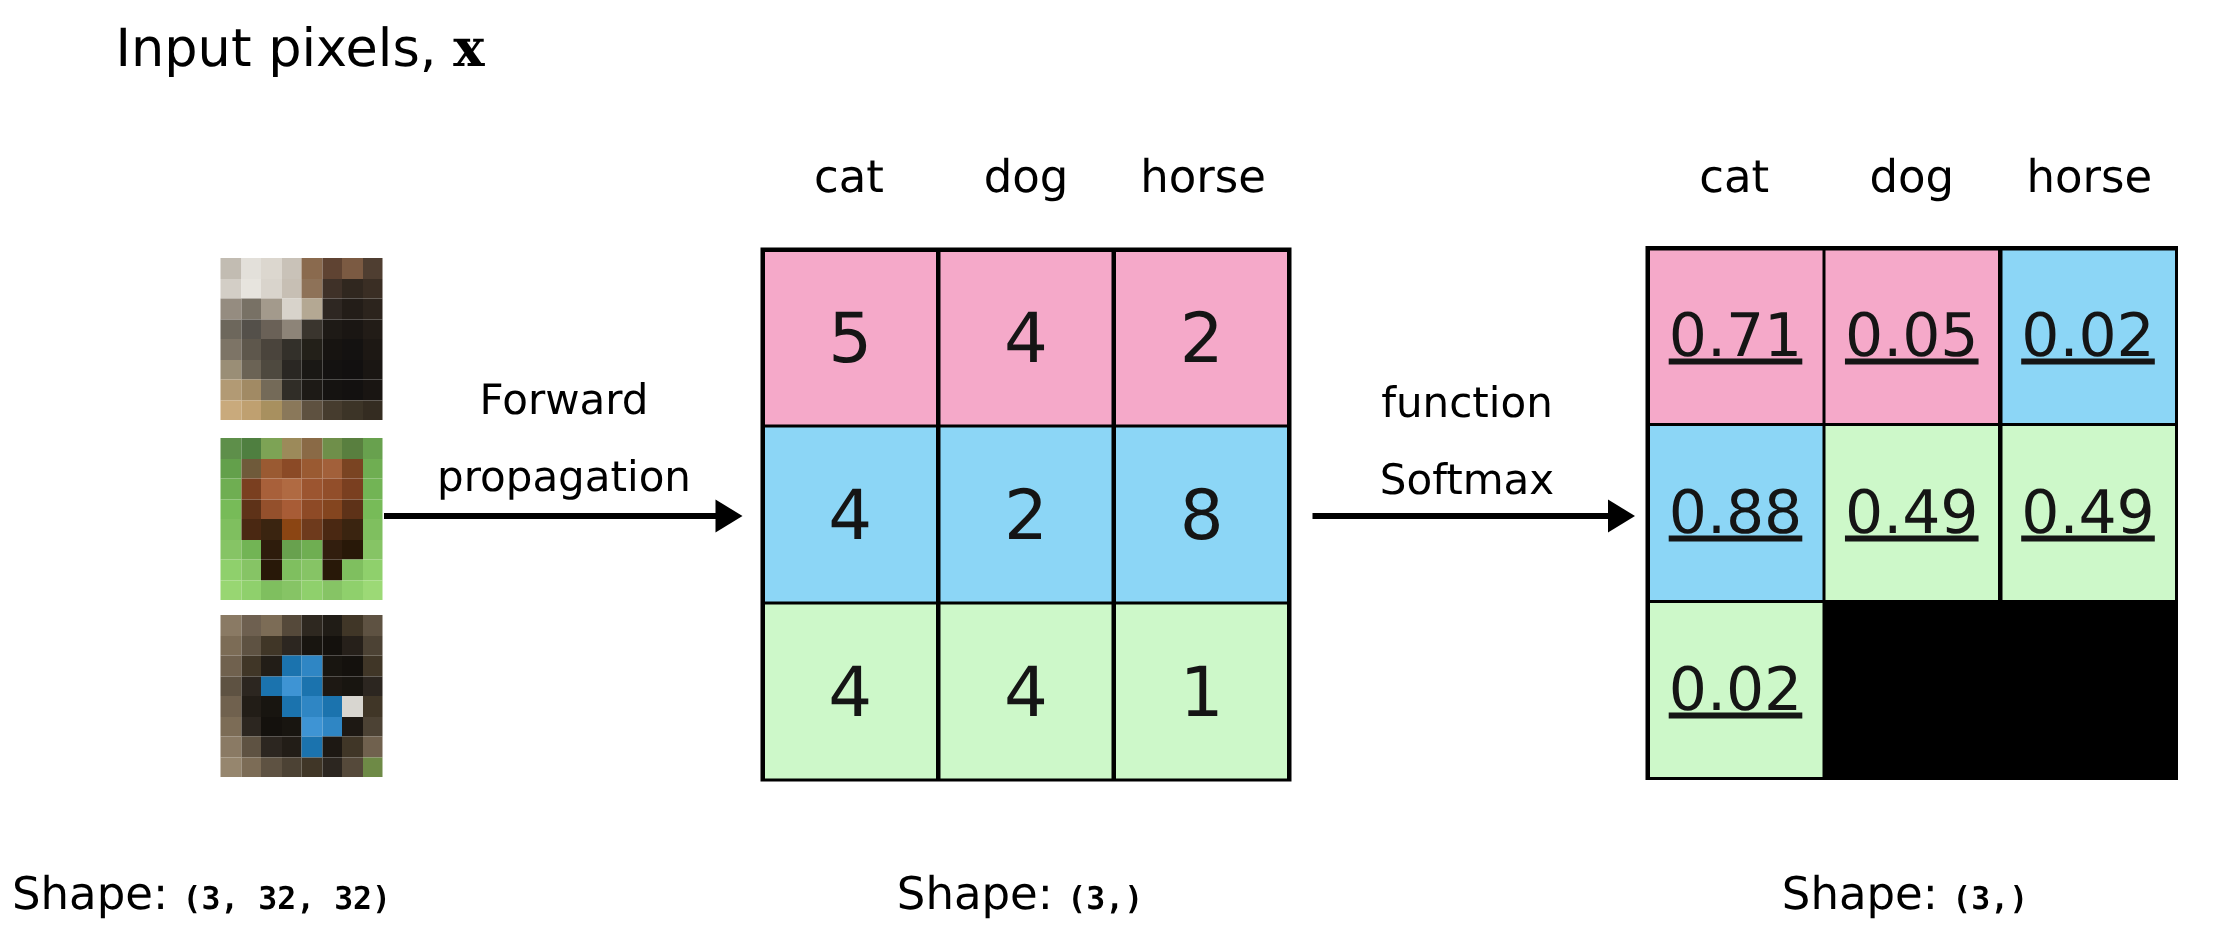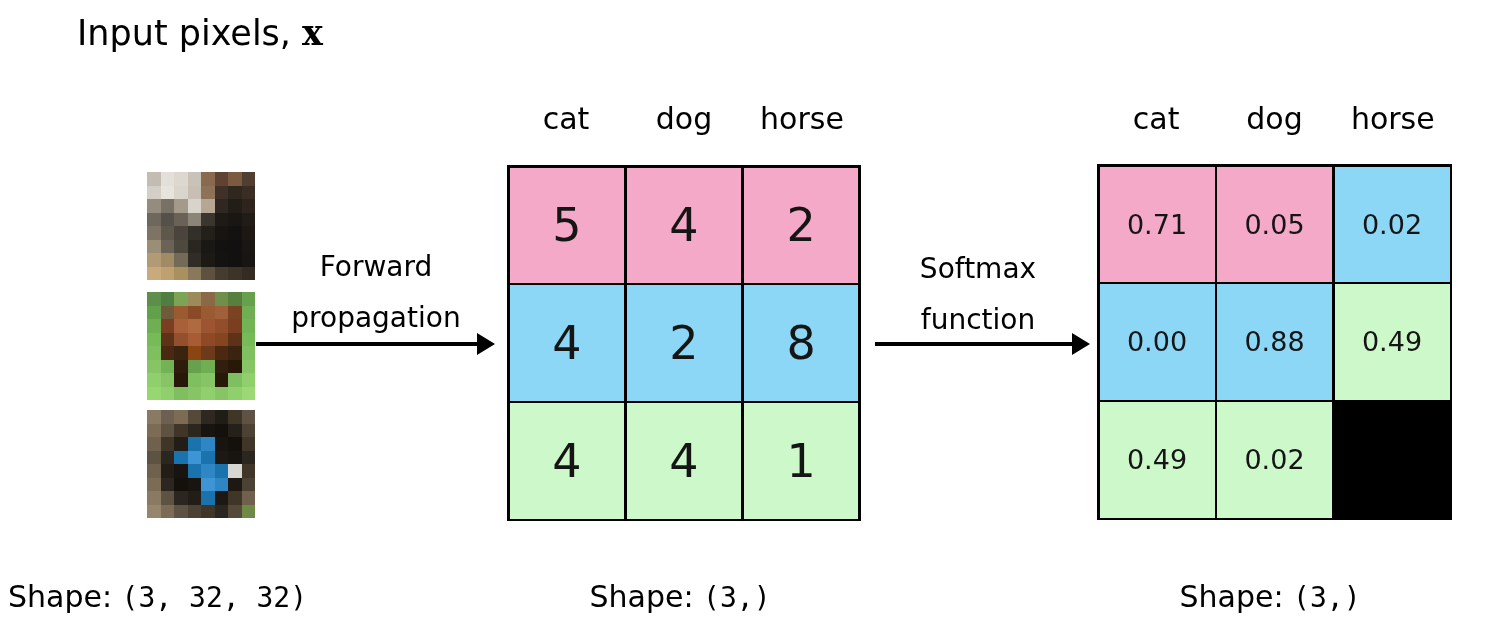"0.71" .table-dec .cell { font-size: 27px -> 40px; text-decoration: none -> underline }
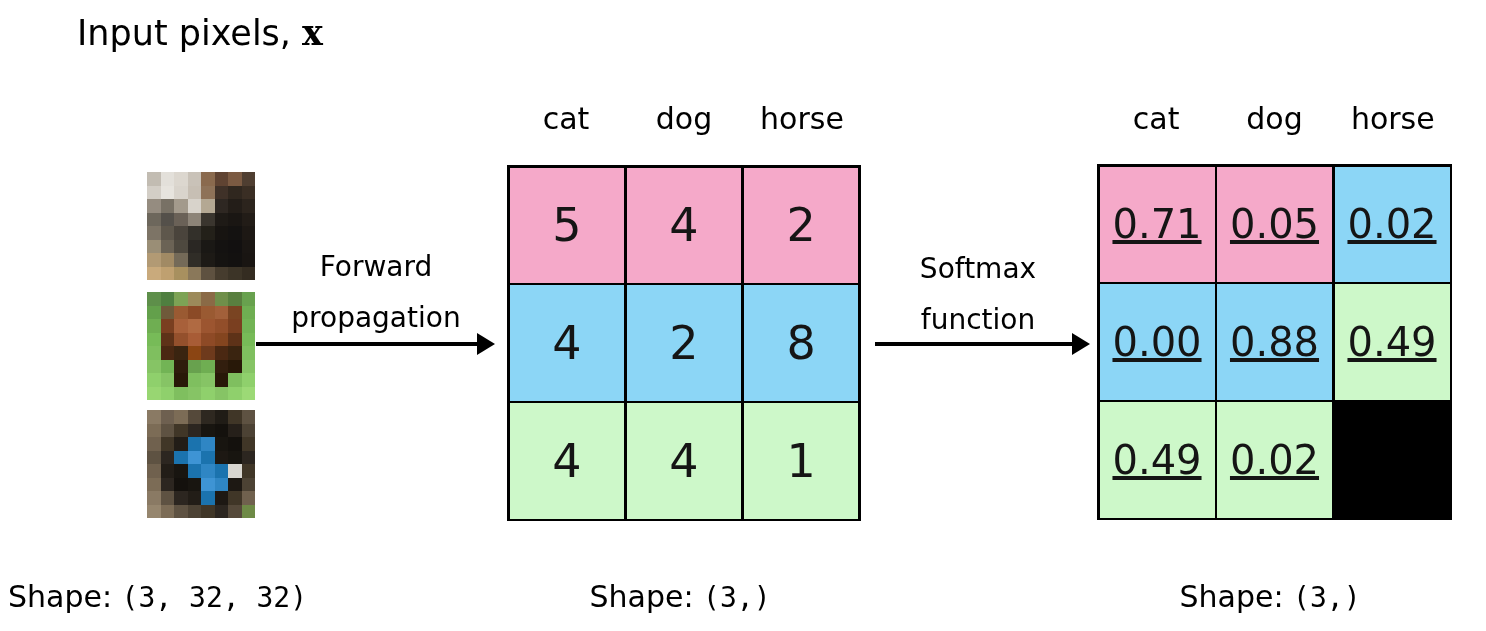"Softmax" div { order: before "function" -> after "function" }
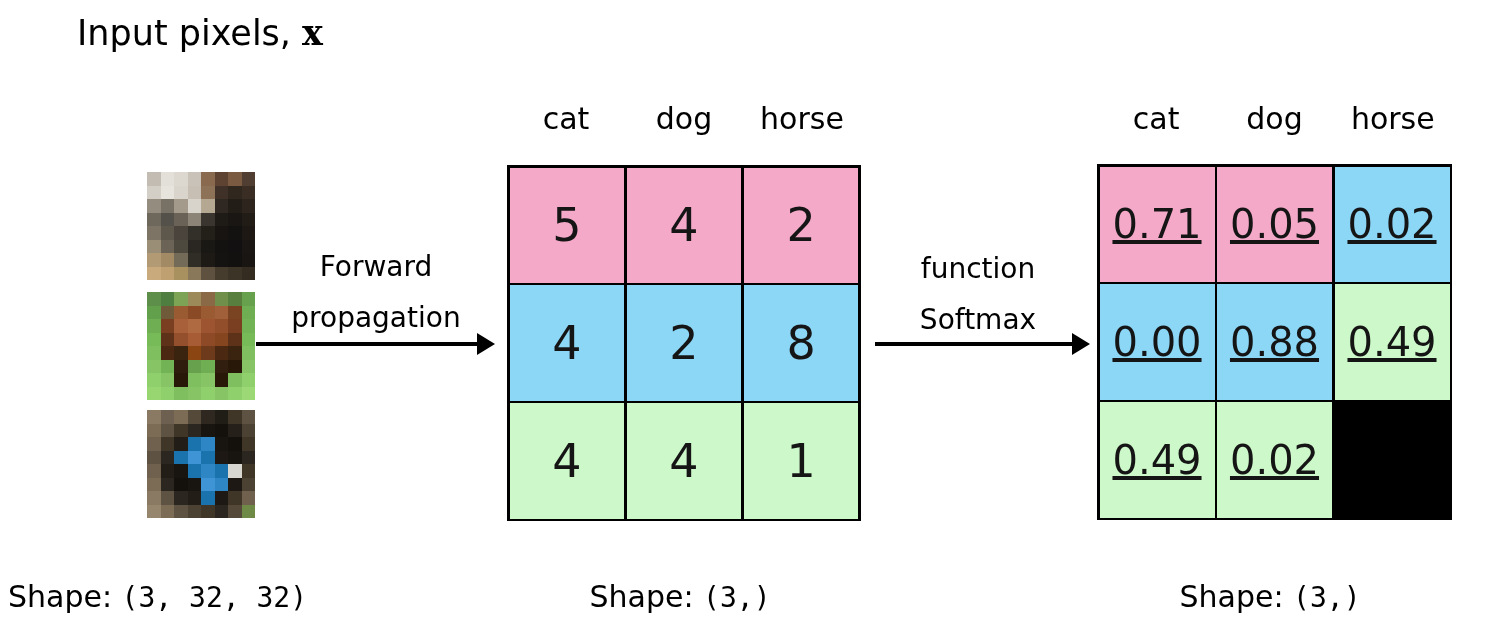"0.00" div.cell { html: <div>0.00</div> -> none }
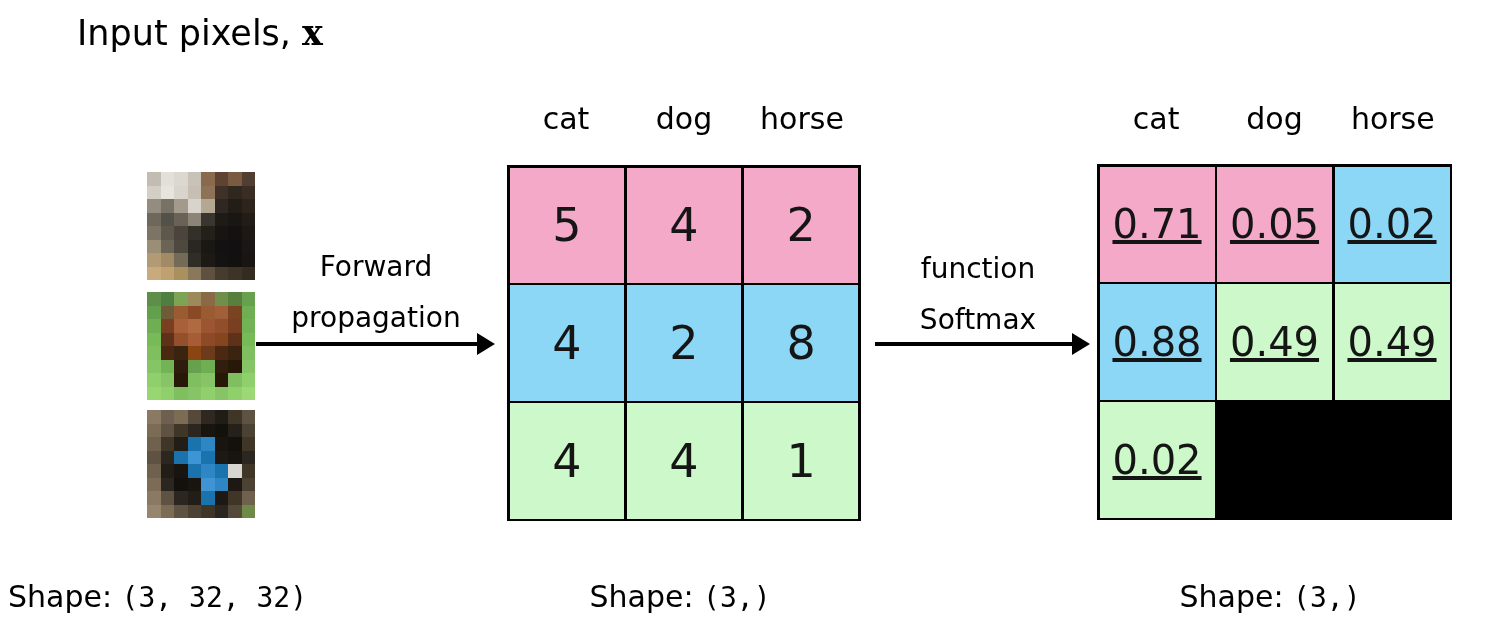"(3, 32, 32)" .mono { font-size: 28px -> 21px; font-weight: none -> bold }
